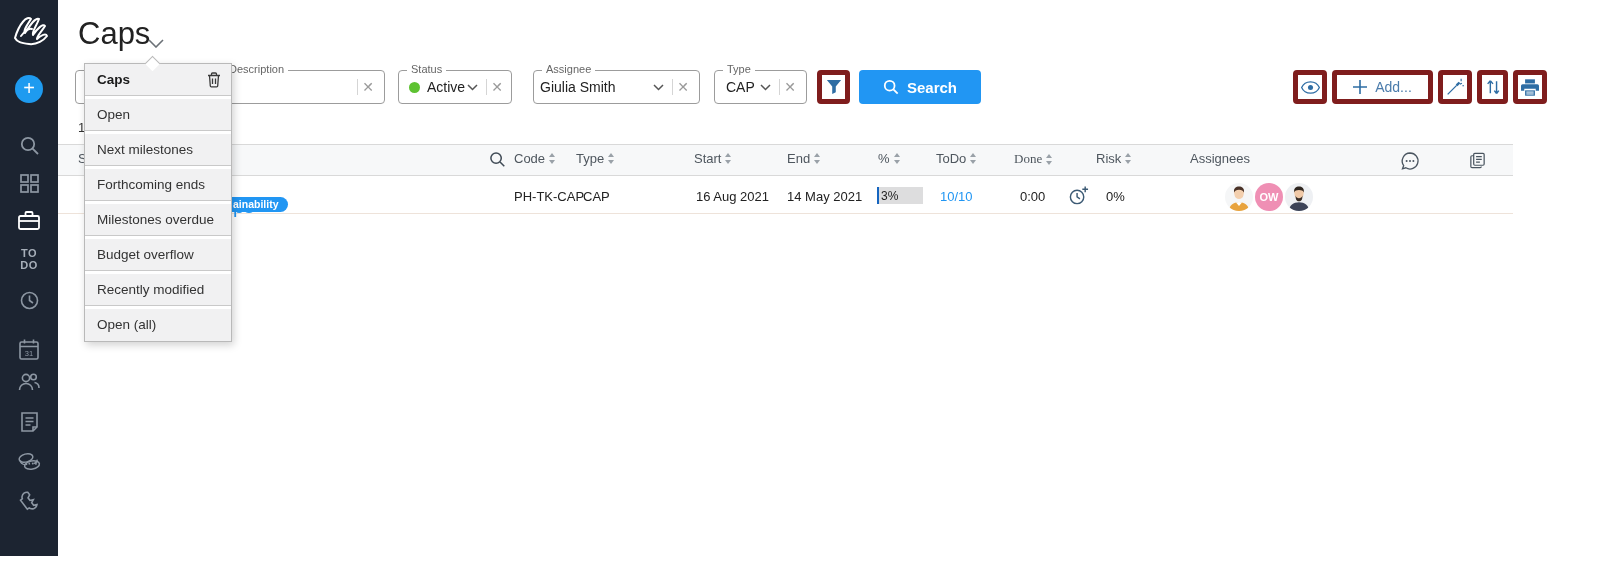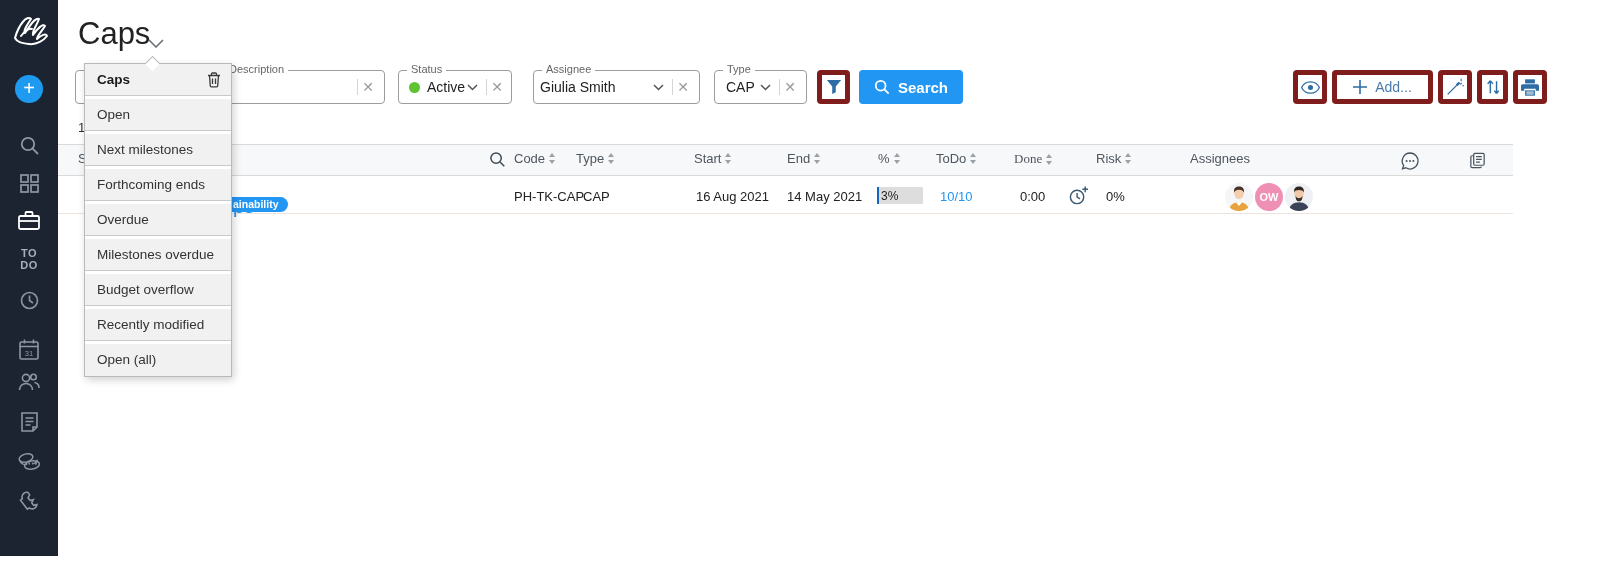"Search" div.btn-search { width: 104px -> 122px }
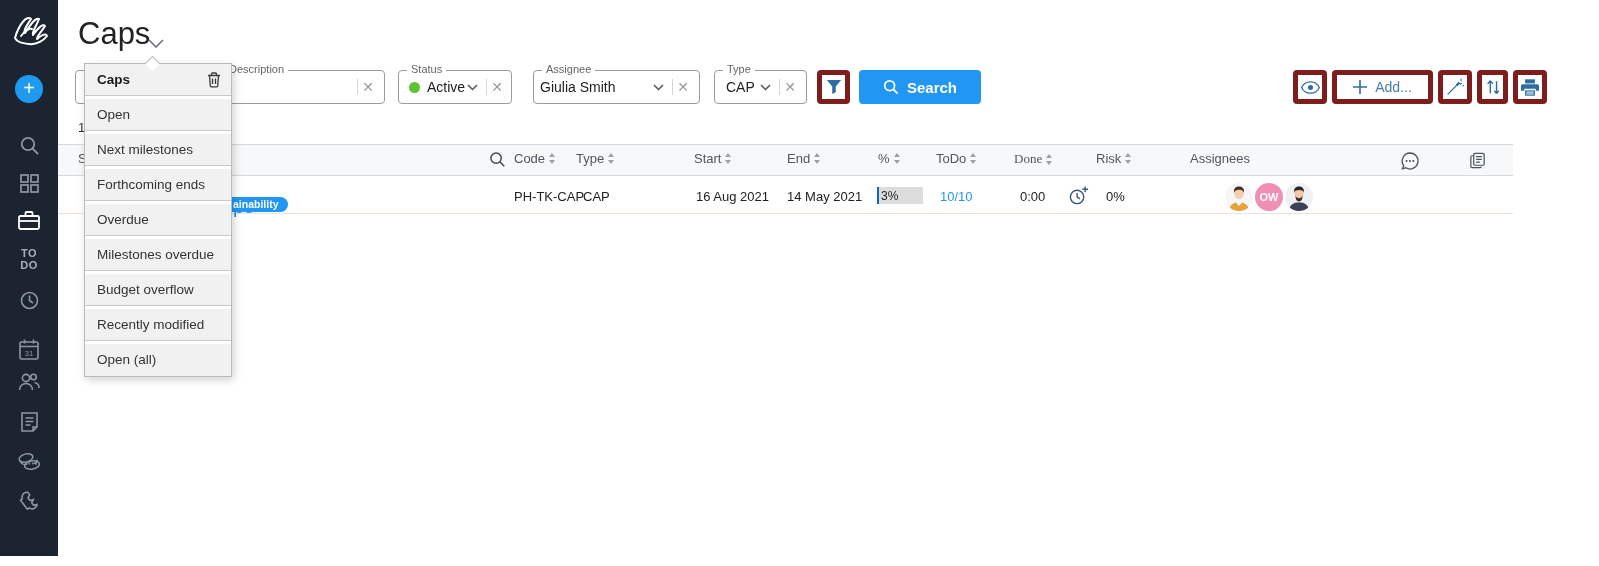"Overdue" div.menu-item { html: <div> <span>Overdue</span> </div> -> none }
